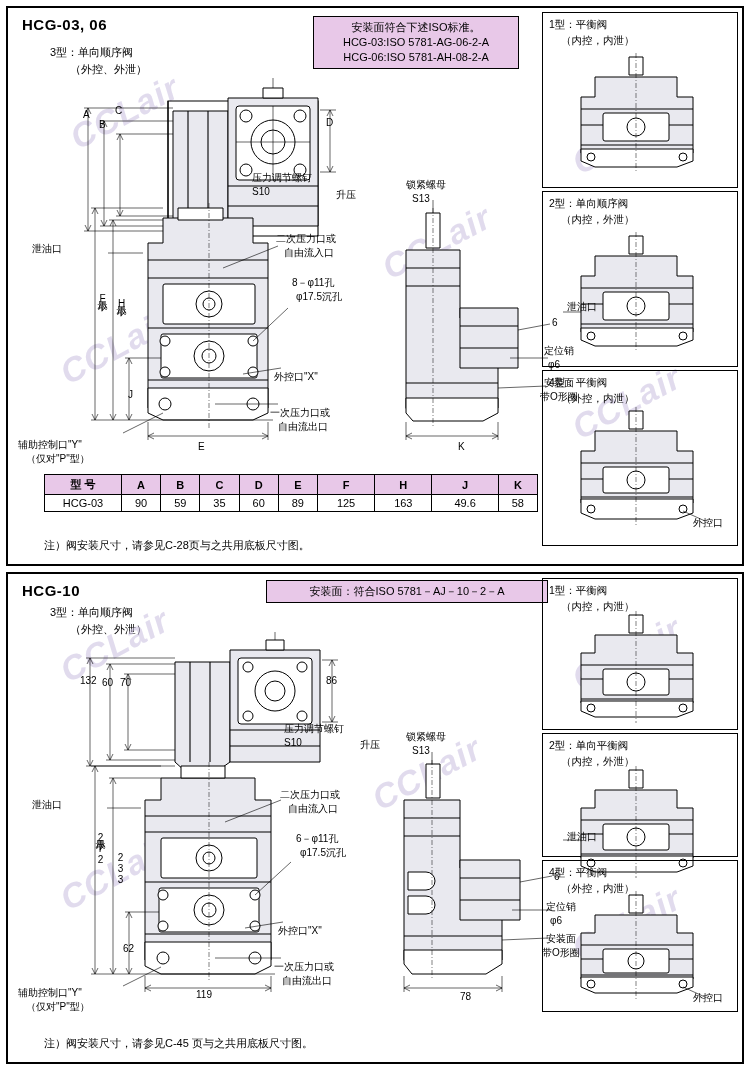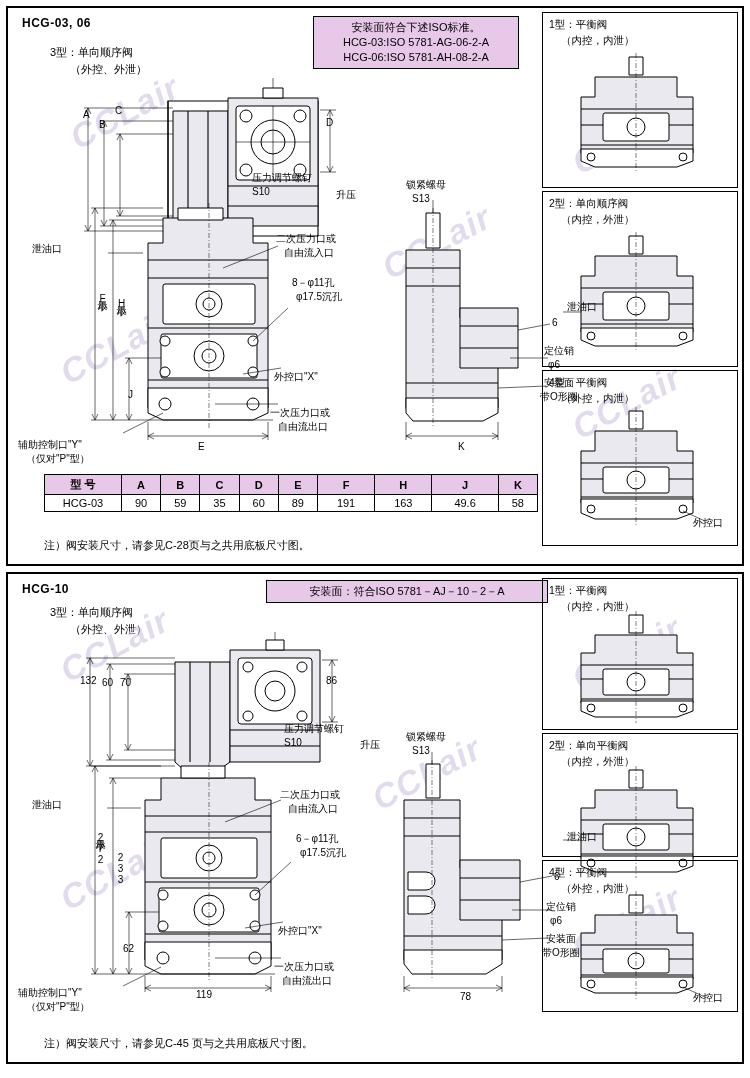"HCG-03, 06" .title { font-size: 12px -> 15px }
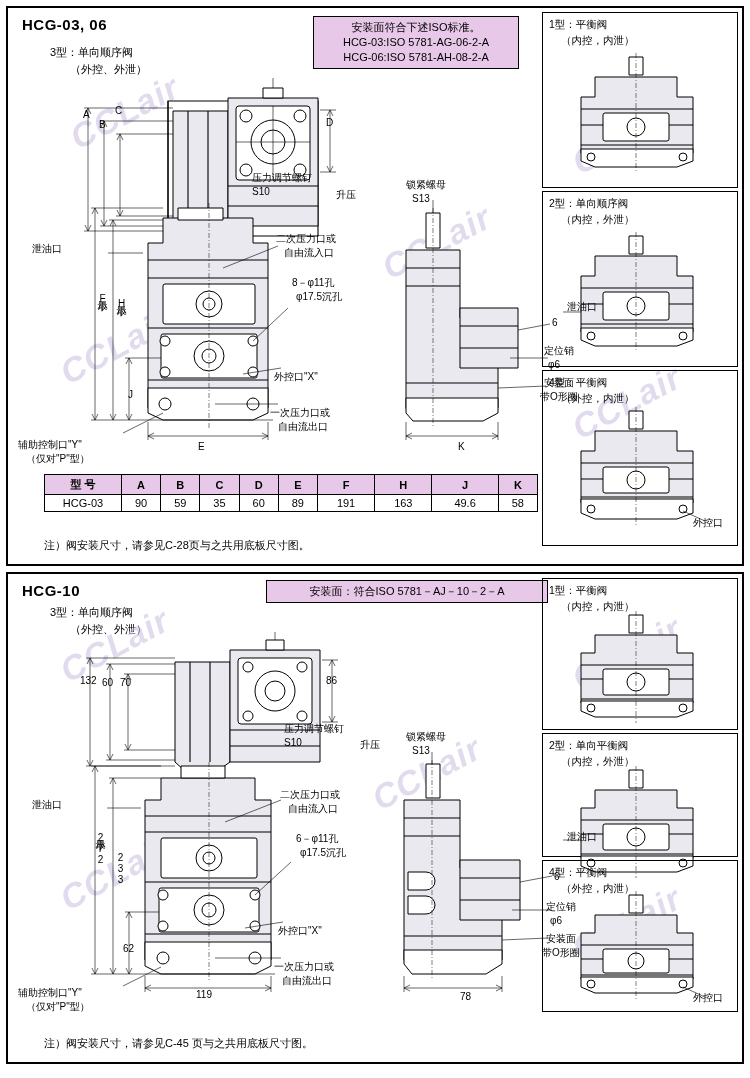"191" td { text: 191 -> 125 }
